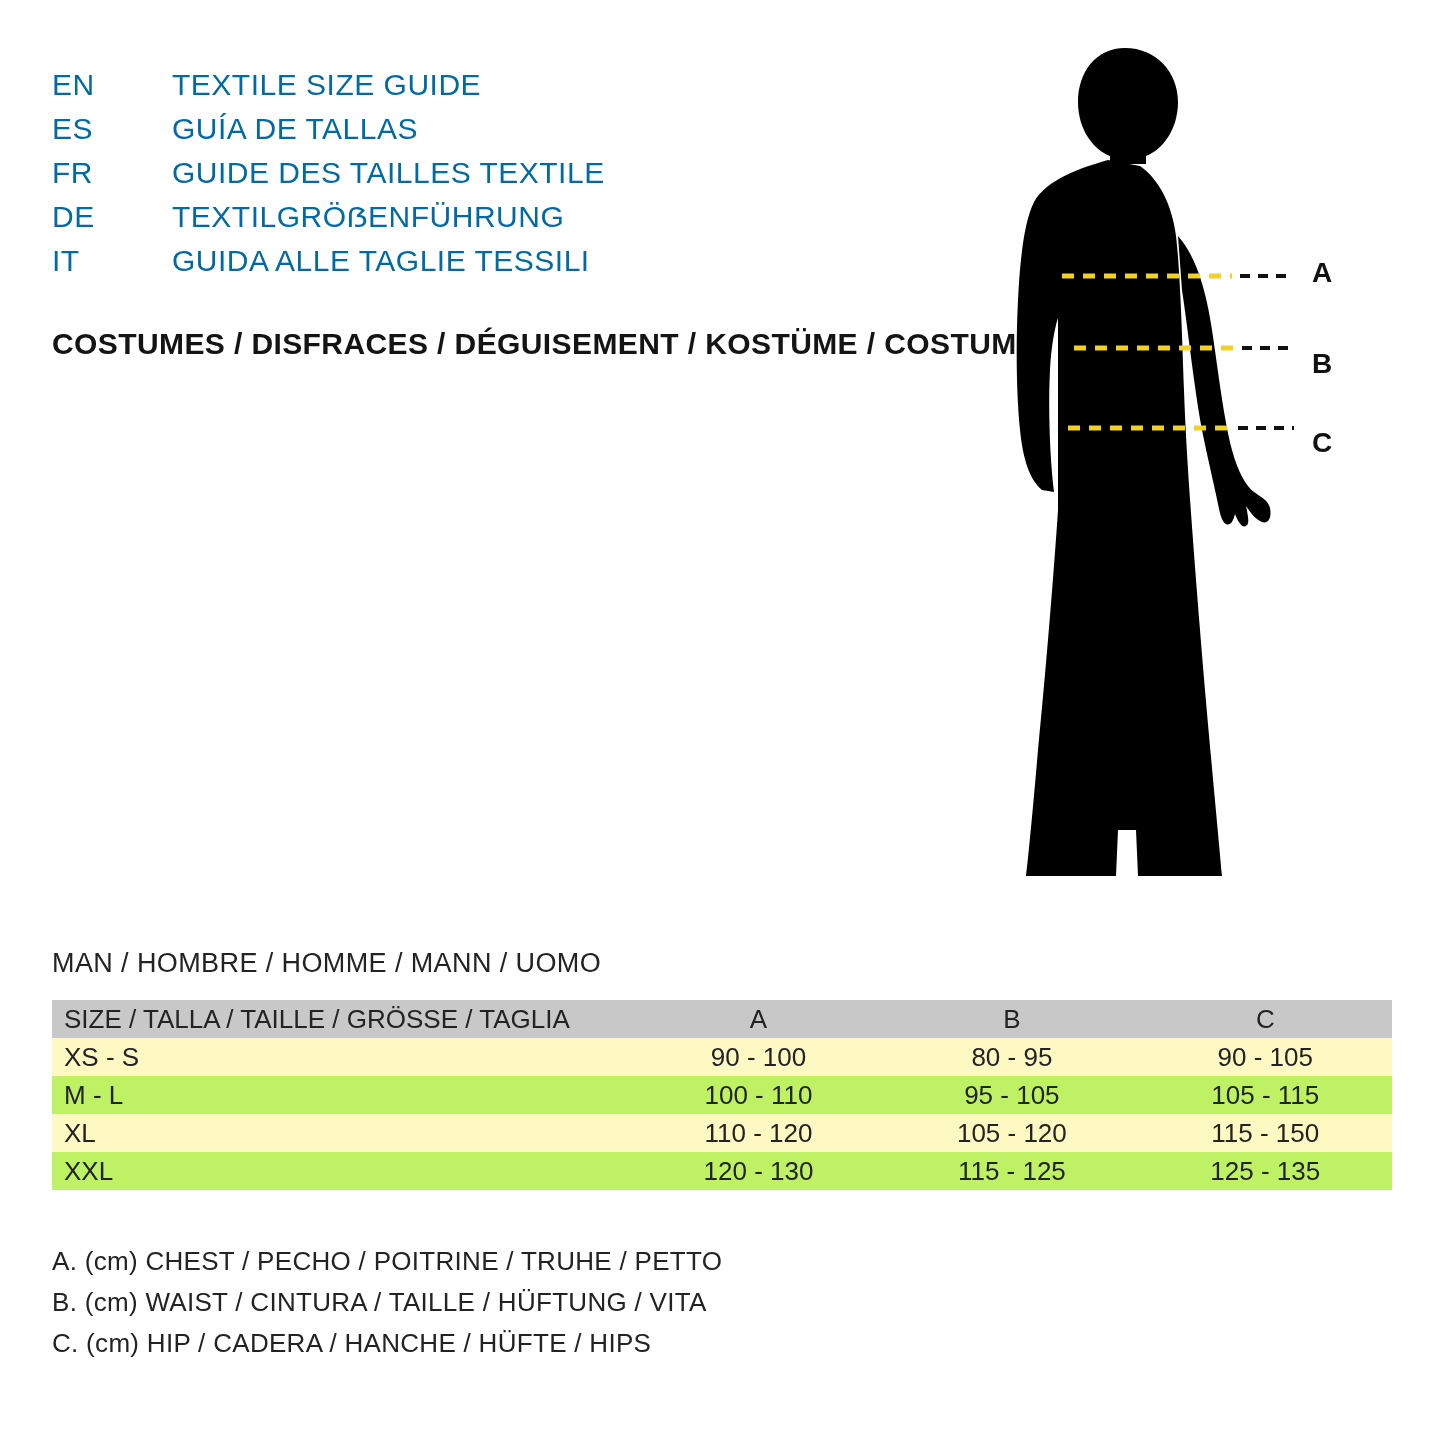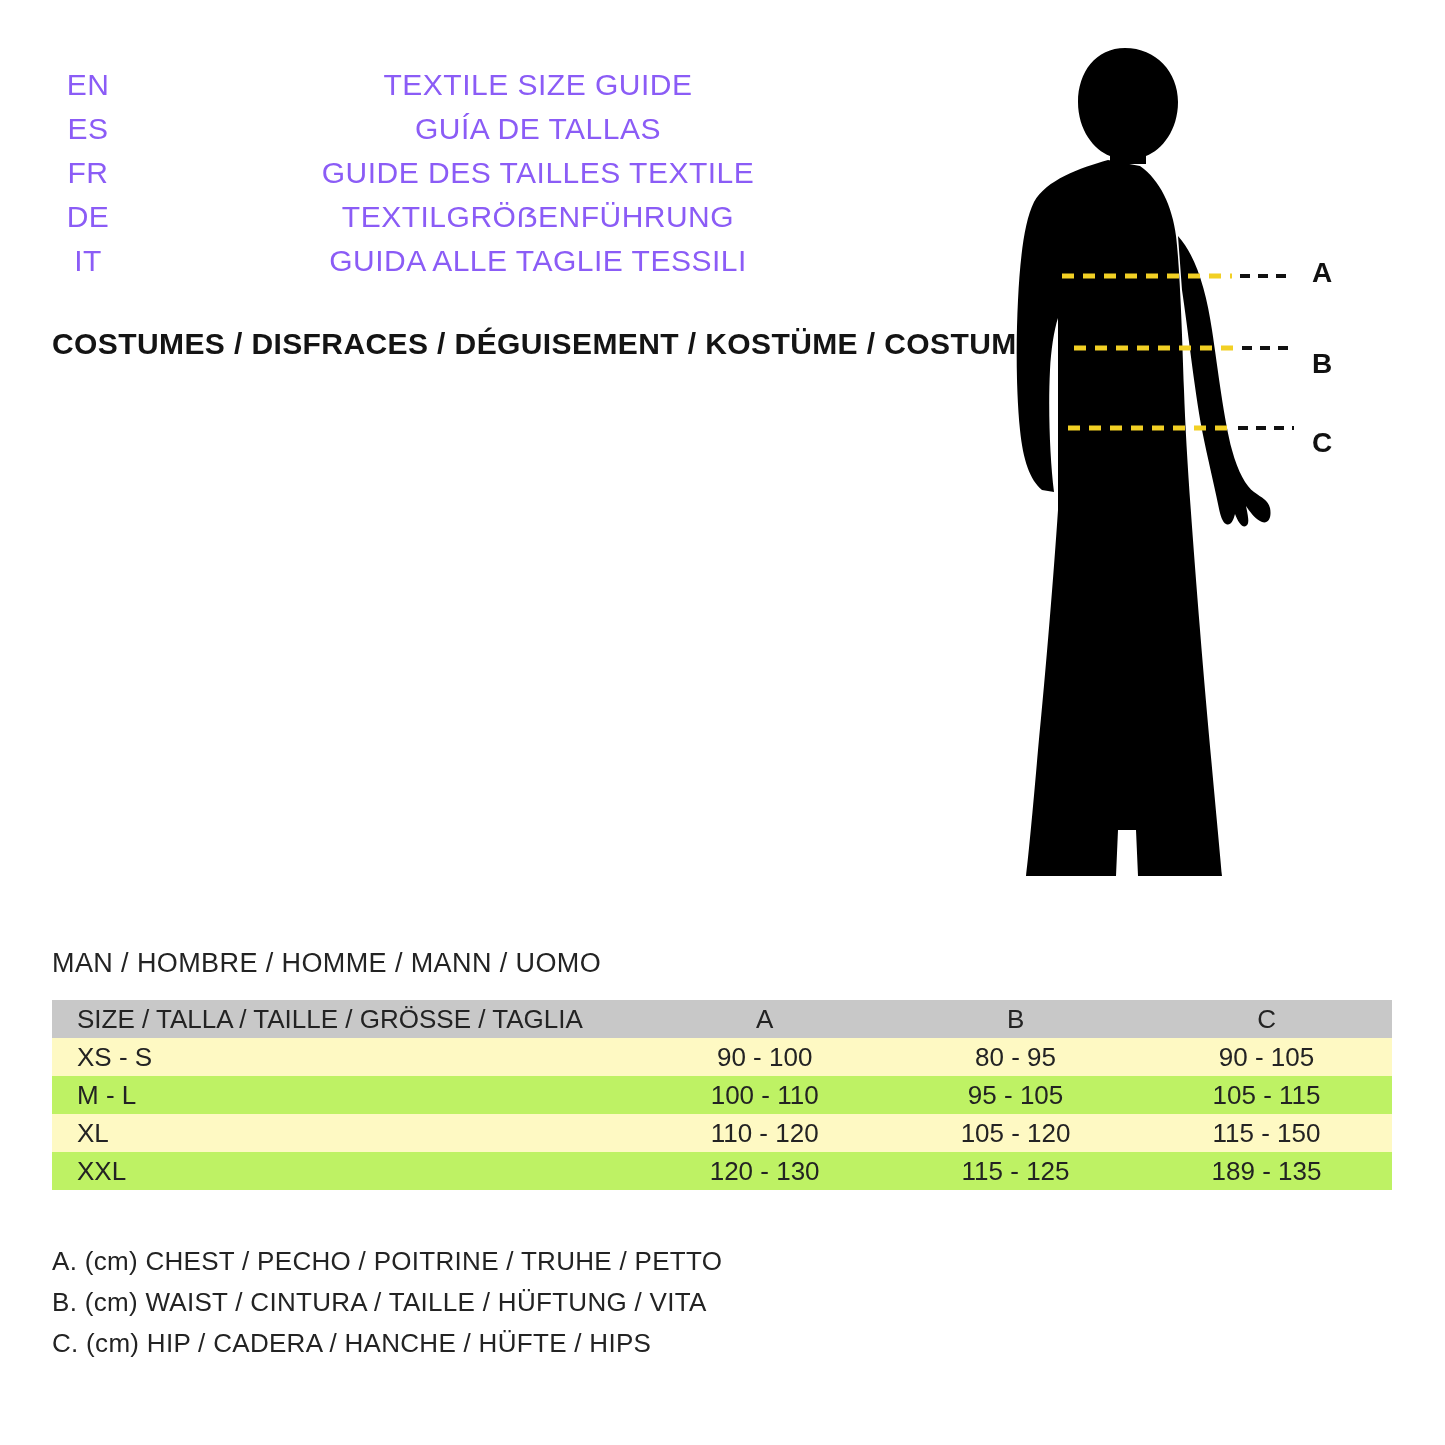"EN" .lang-row { color: #8b5cf6 -> #0369a1; text-align: center -> none }
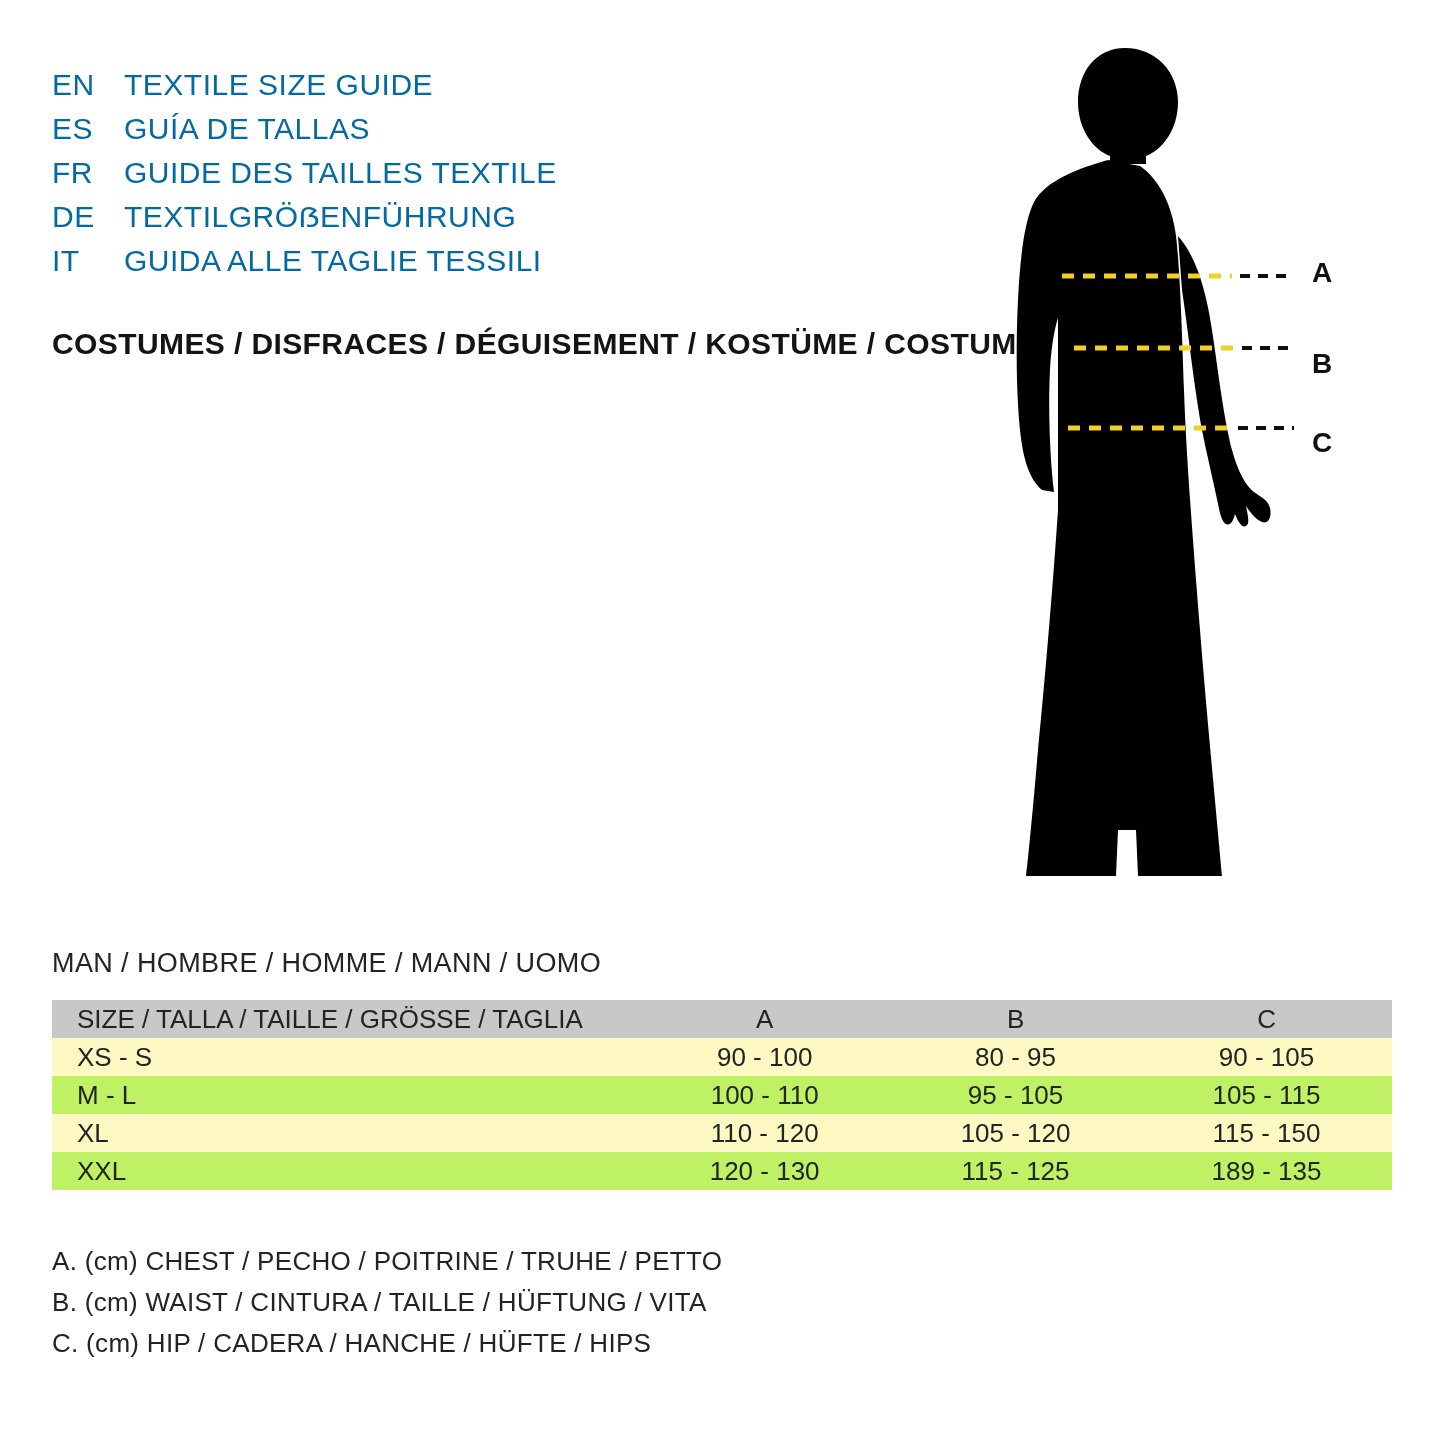"TEXTILE SIZE GUIDE" .lang-text { margin-left: none -> 48px }
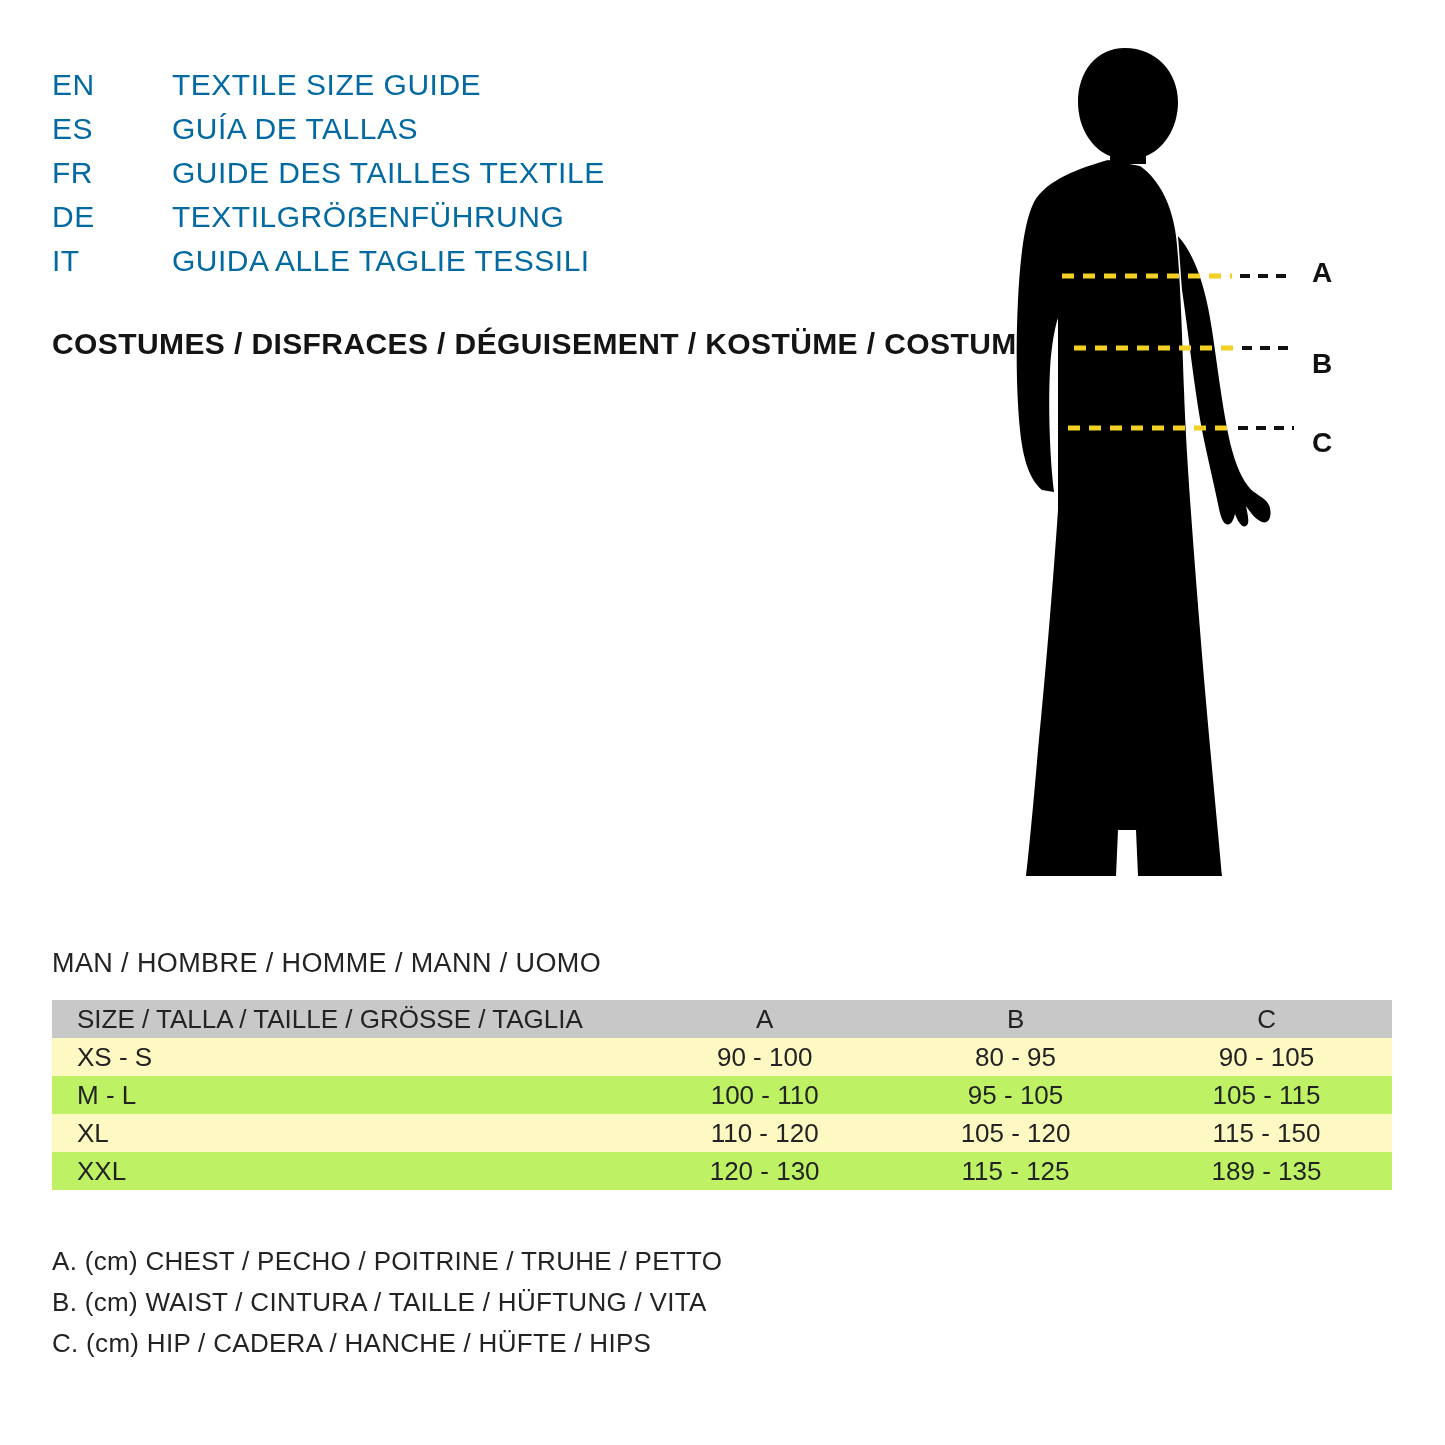"SIZE / TALLA / TAILLE" #size-table th.head-label, #size-table td.row-label { padding-left: 25px -> 12px }
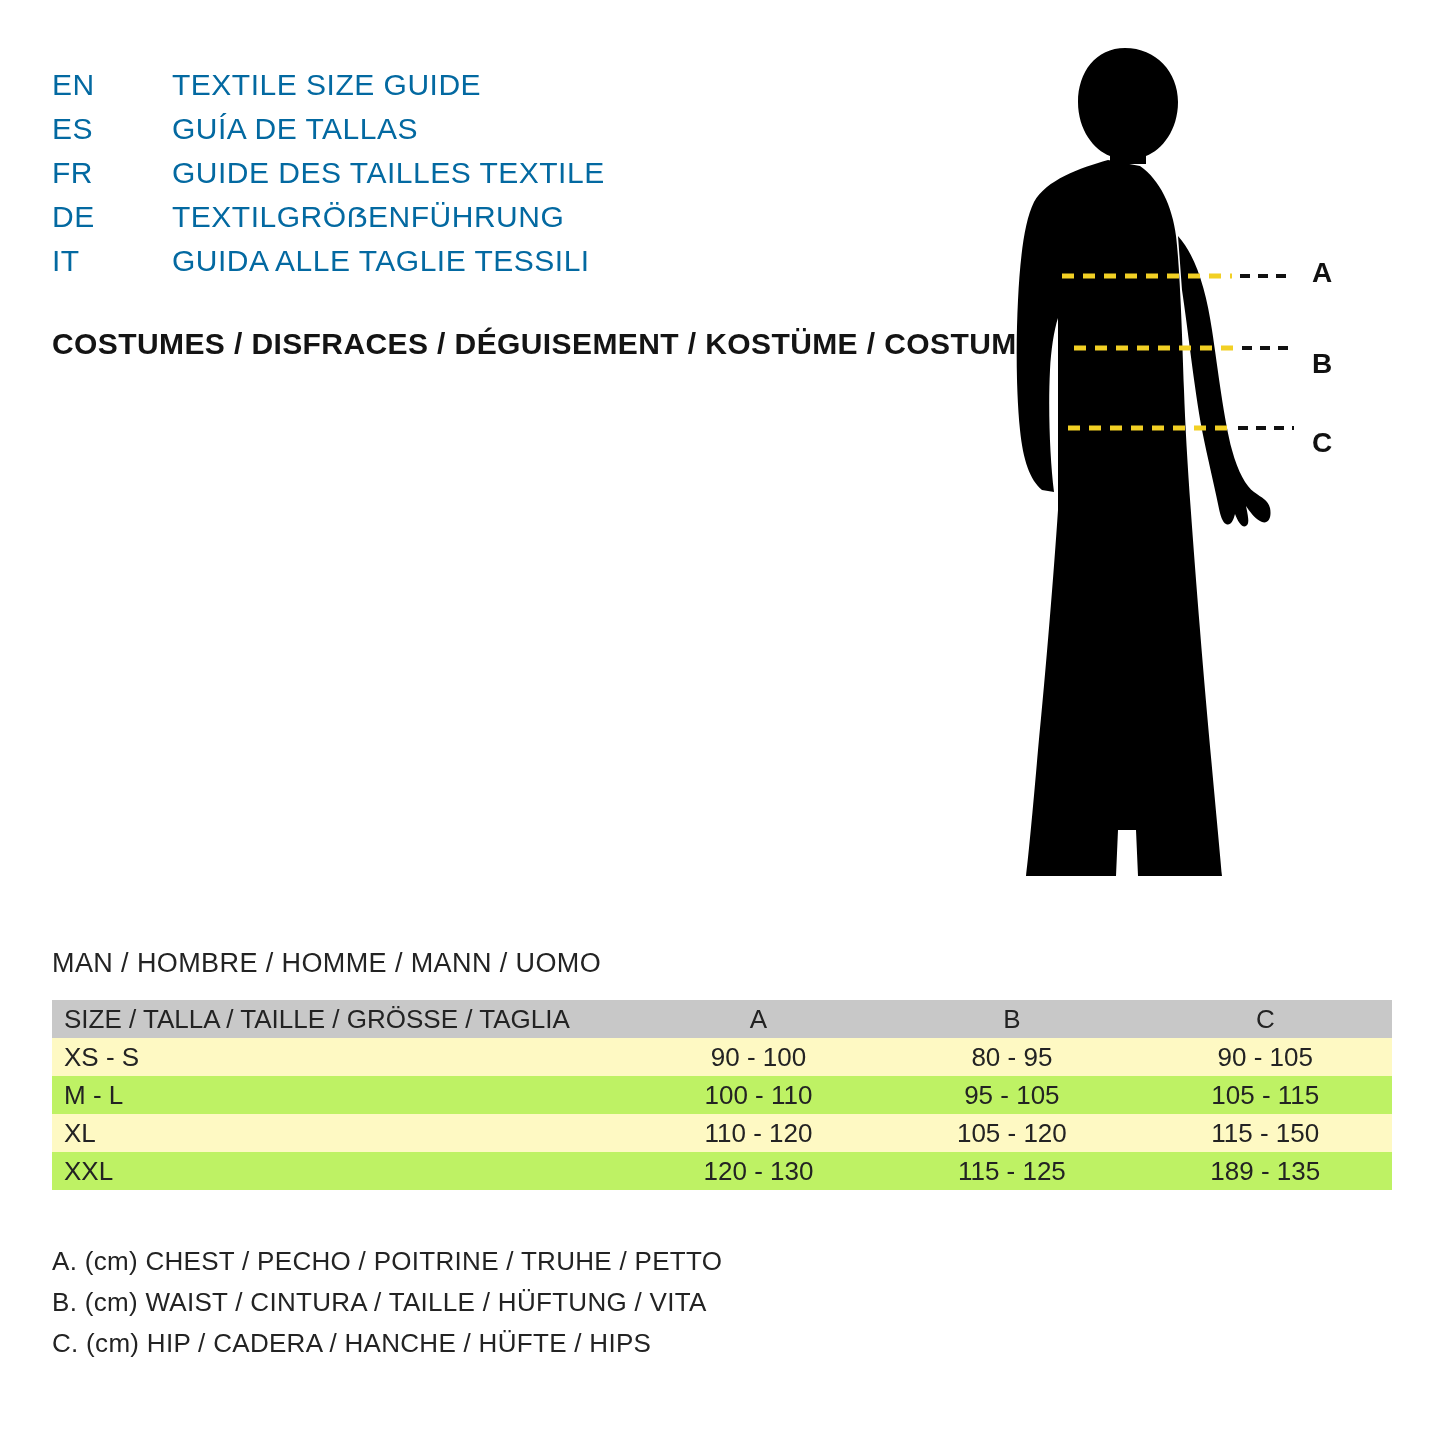"189 - 135" td.col-c { text: 189 -> 125 }
